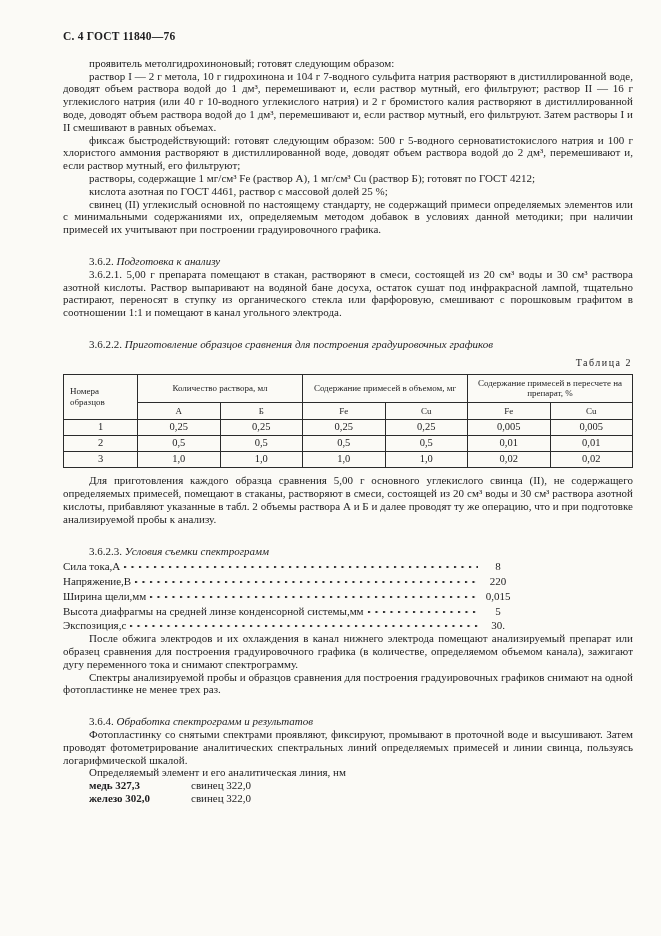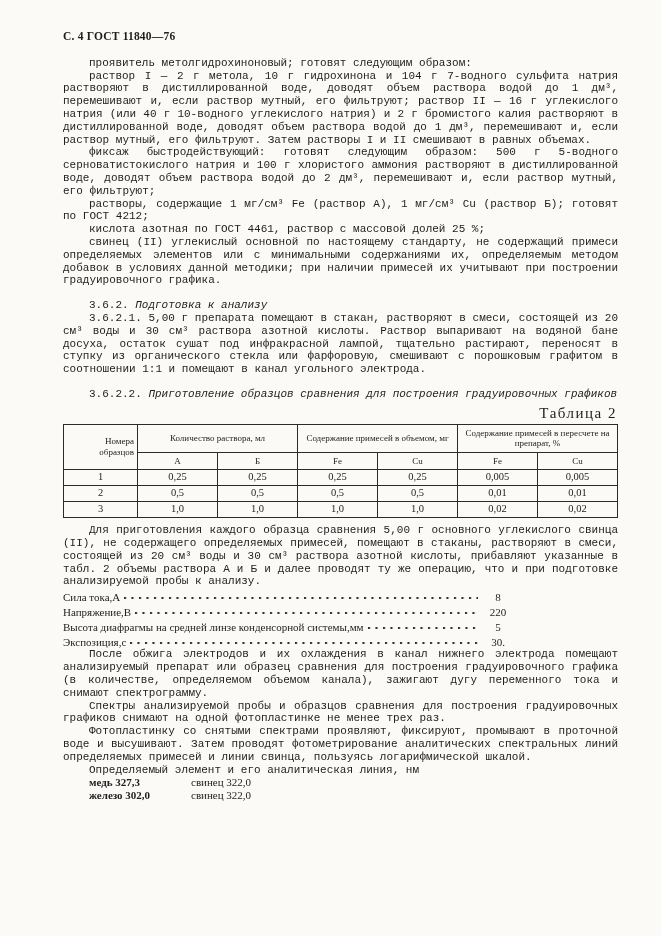"С. 4 ГОСТ 11840—76" .page { padding: 30px 43px 0 63px -> 30px 28px 0 63px }
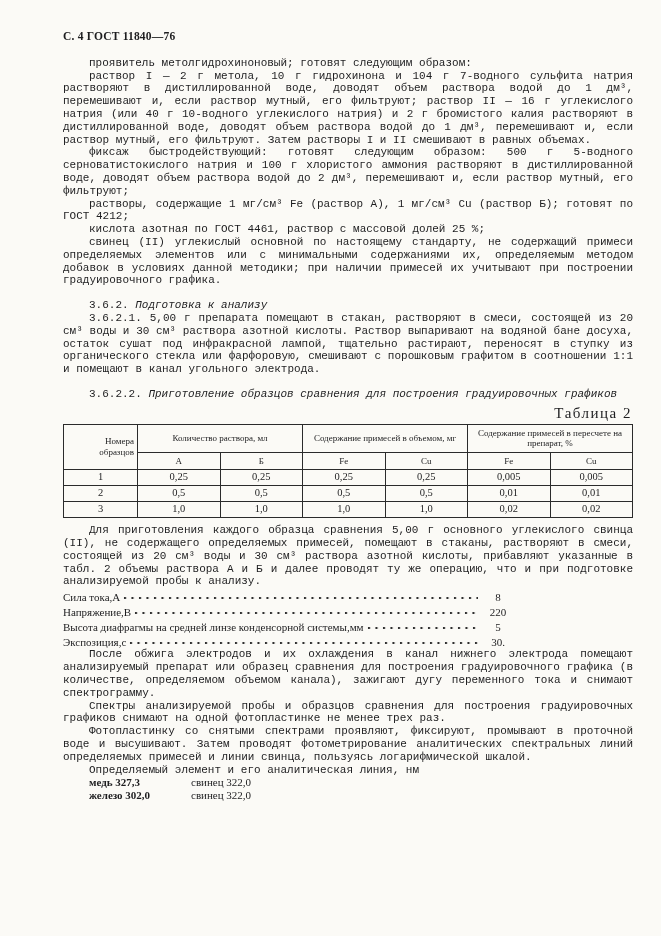"проявитель метолгидрохиноновый; готовят" p.body, .sec-heading { font-family: Liberation Mono, monospace -> none }
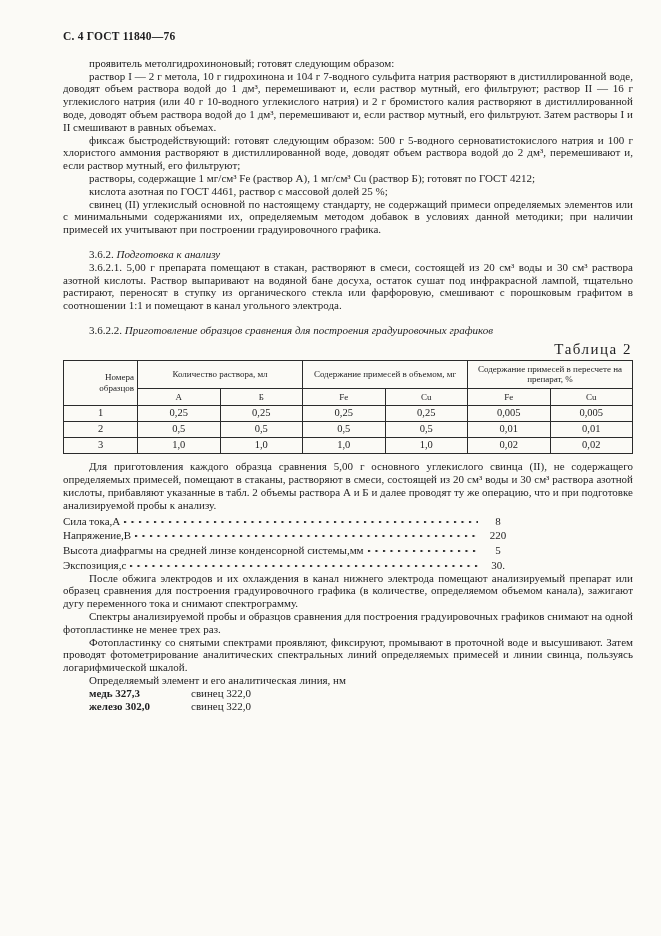"3.6.2. Подготовка к анализу" .sec-heading { margin-top: 12px -> 19px }
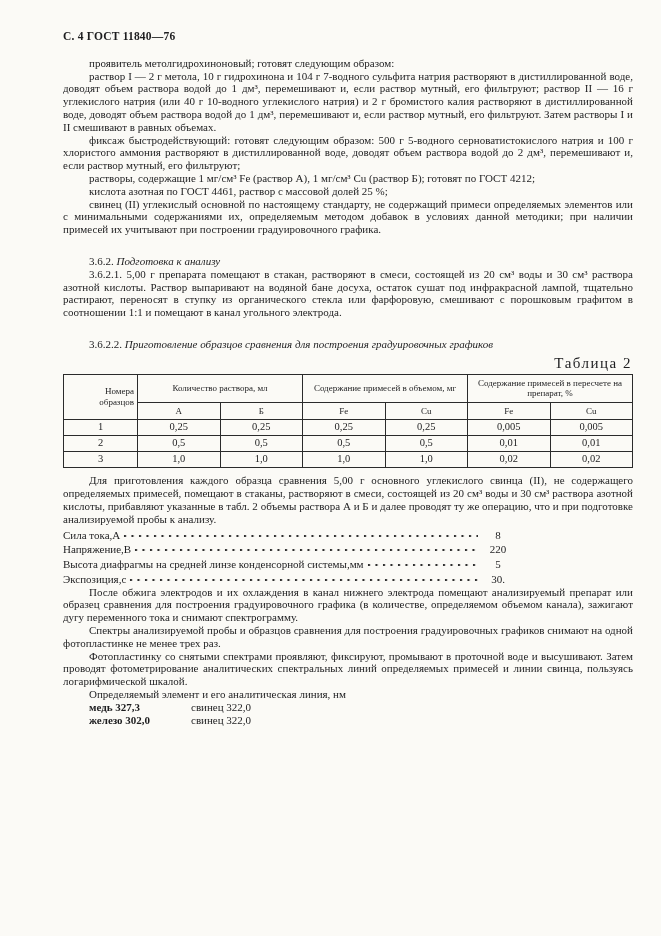"Таблица 2" .table-caption { font-size: 15px -> 10px }
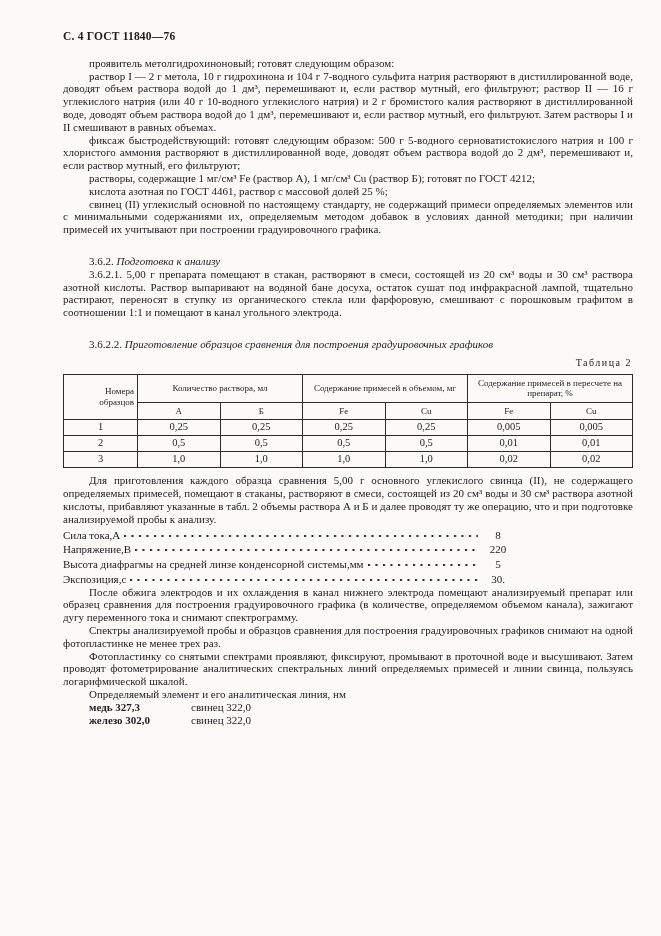"Номера образцов" .t2 .th-samples { text-align: right -> left }
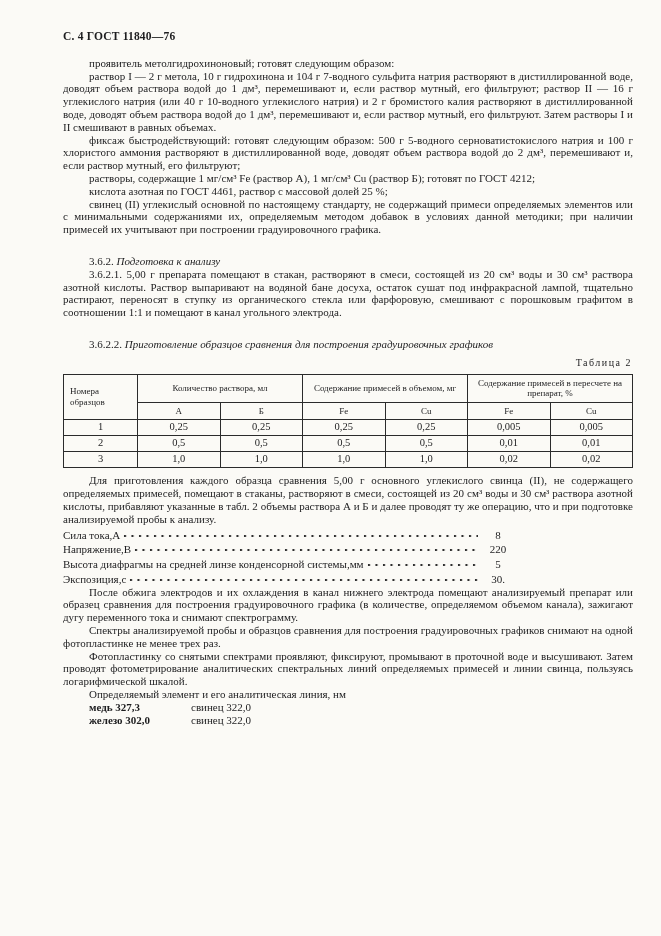"3.6.2.3. Условия съемки спектрограмм" p.sec-heading { html: none -> <p><span>3.6.2.3.</span> <span>Условия съемки спектрограмм</span></p> }
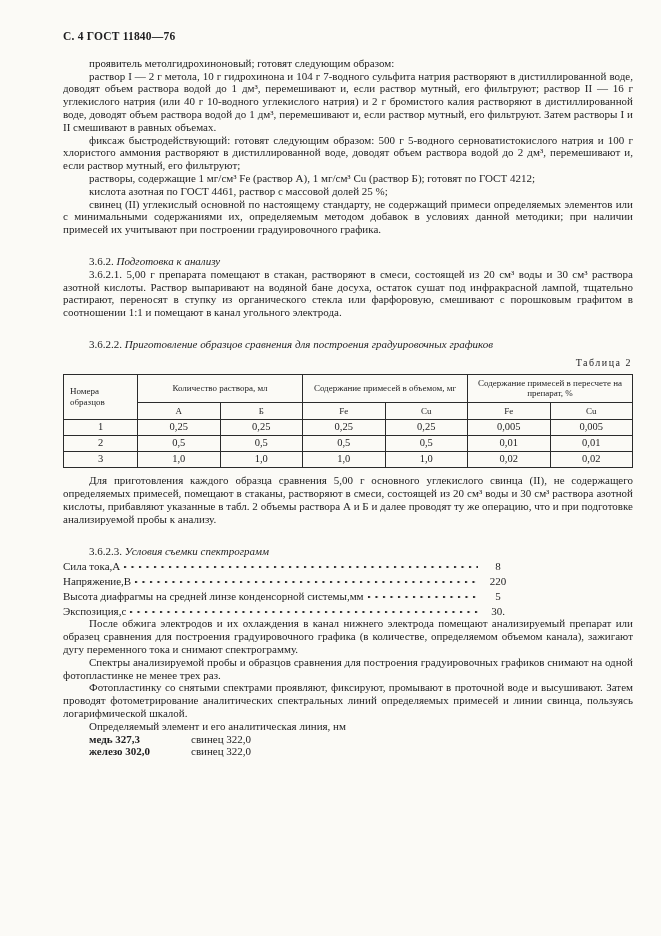"Ширина щели,мм" div.cond-line { html: none -> <div> <span>Ширина щели,мм</span> <span></span> <span>0,015</span> </div> }
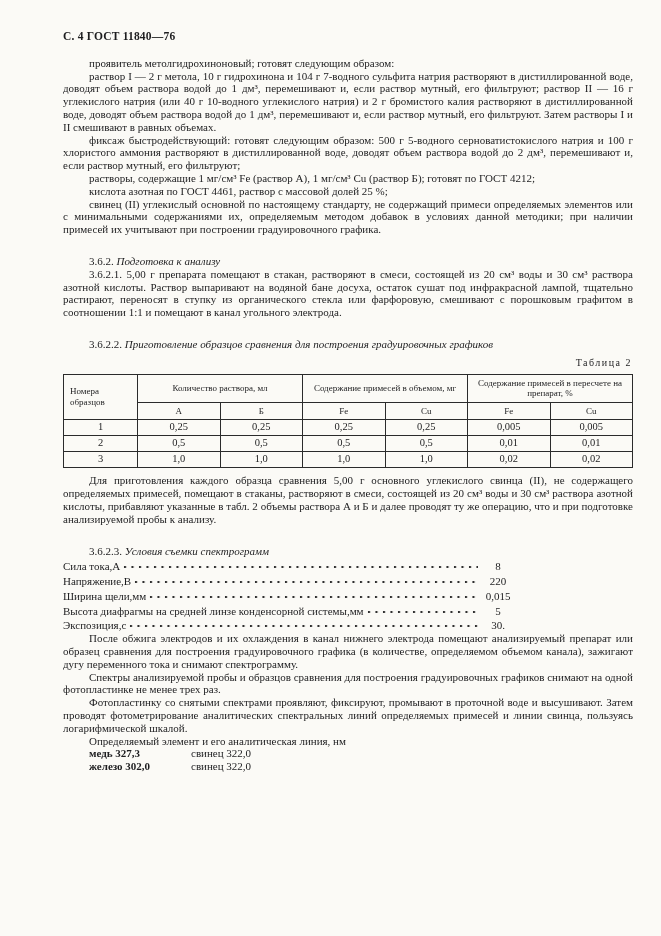"3.6.4. Обработка спектрограмм и" p.sec-heading { html: none -> <p><span>3.6.4.</span> <span>Обработка спектрограмм и результатов</span></p> }
